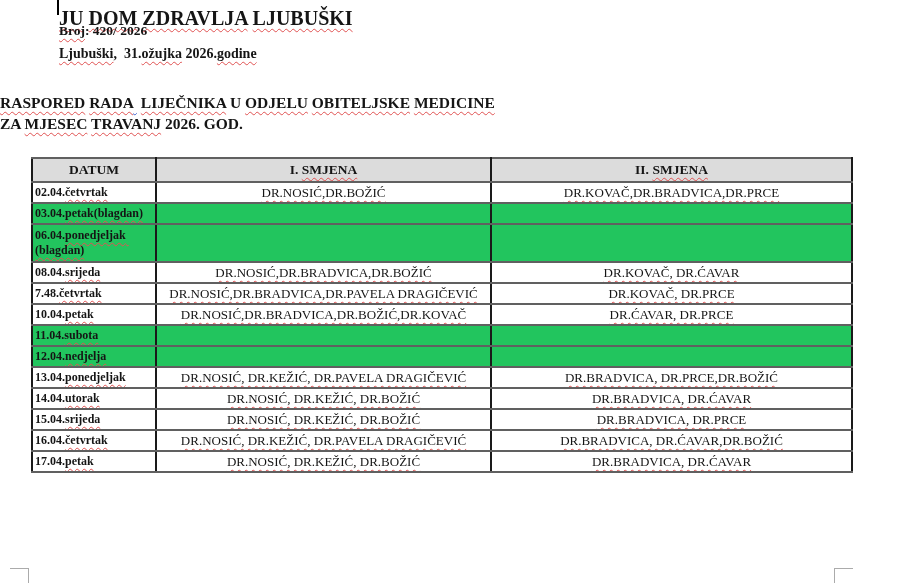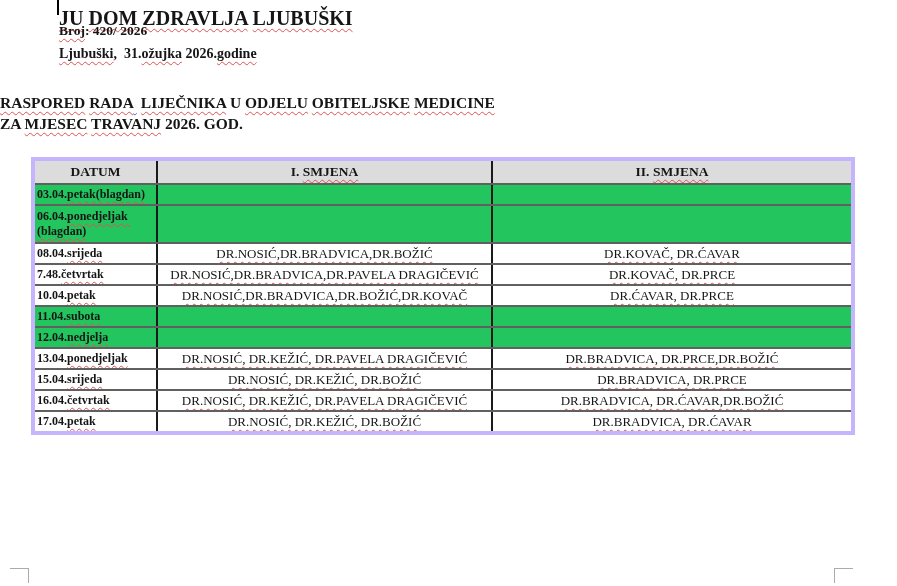"DATUM" table.sched { border: 4px solid #c4b5fd -> 2px solid #c4b5fd }
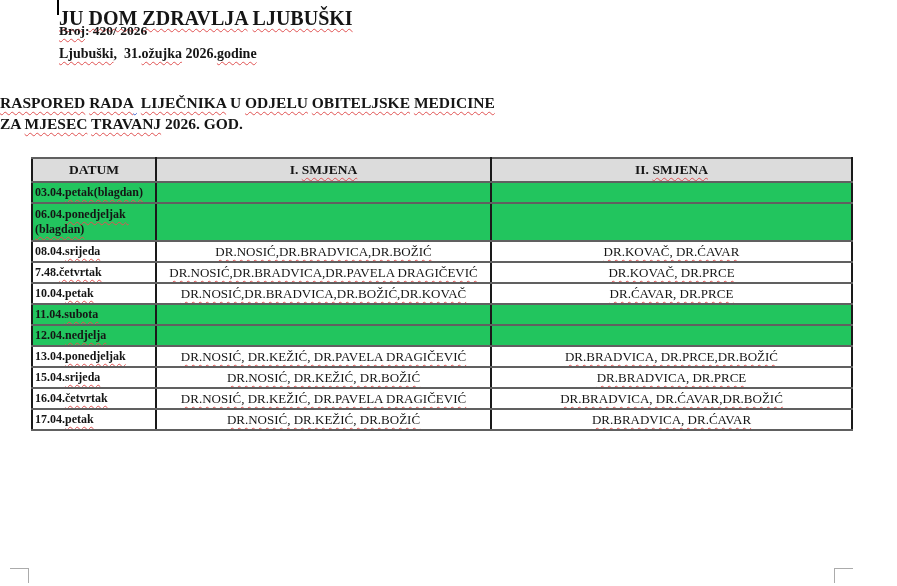"02.04.četvrtak" tr { html: none -> <tr> <td><span>02.04.</span><span>četvrtak</span></td> <td><span>DR.NOSIĆ,DR.BOŽIĆ</span></td> <td><span>DR.KOVAČ,DR.BRADVICA,DR.PRCE</span></td> </tr> }
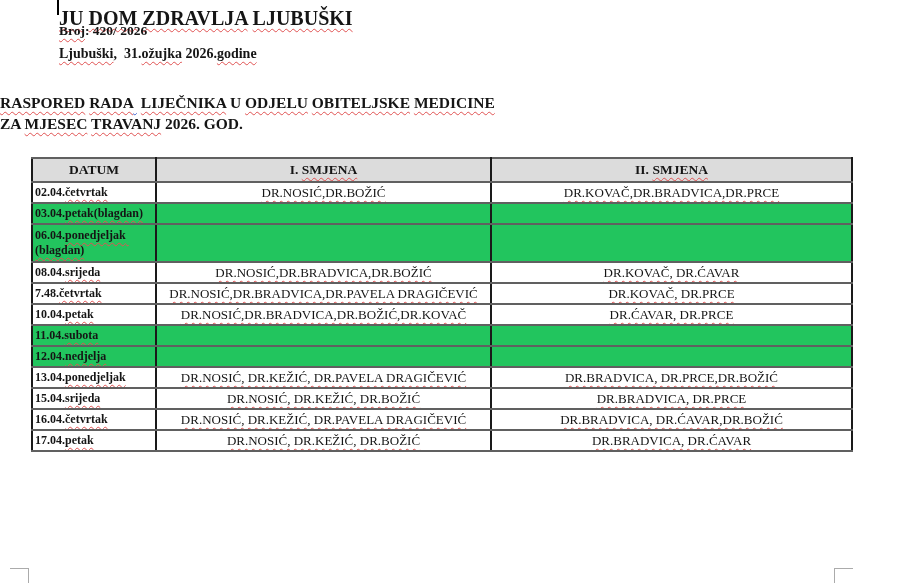"14.04.utorak" tr { html: none -> <tr> <td><span>14.04.</span><span>utorak</span></td> <td><span>DR.NOSIĆ, DR.KEŽIĆ, DR.BOŽIĆ</span></td> <td><span>DR.BRADVICA, DR.ĆAVAR</span></td> </tr> }
